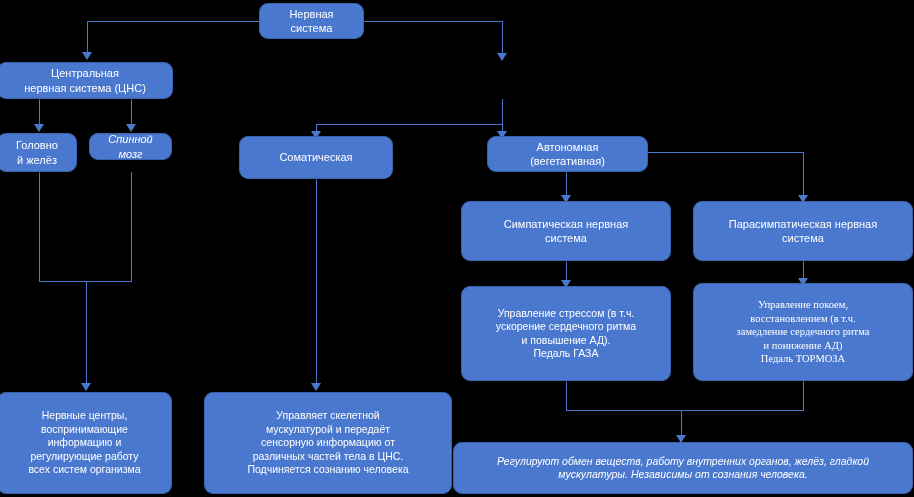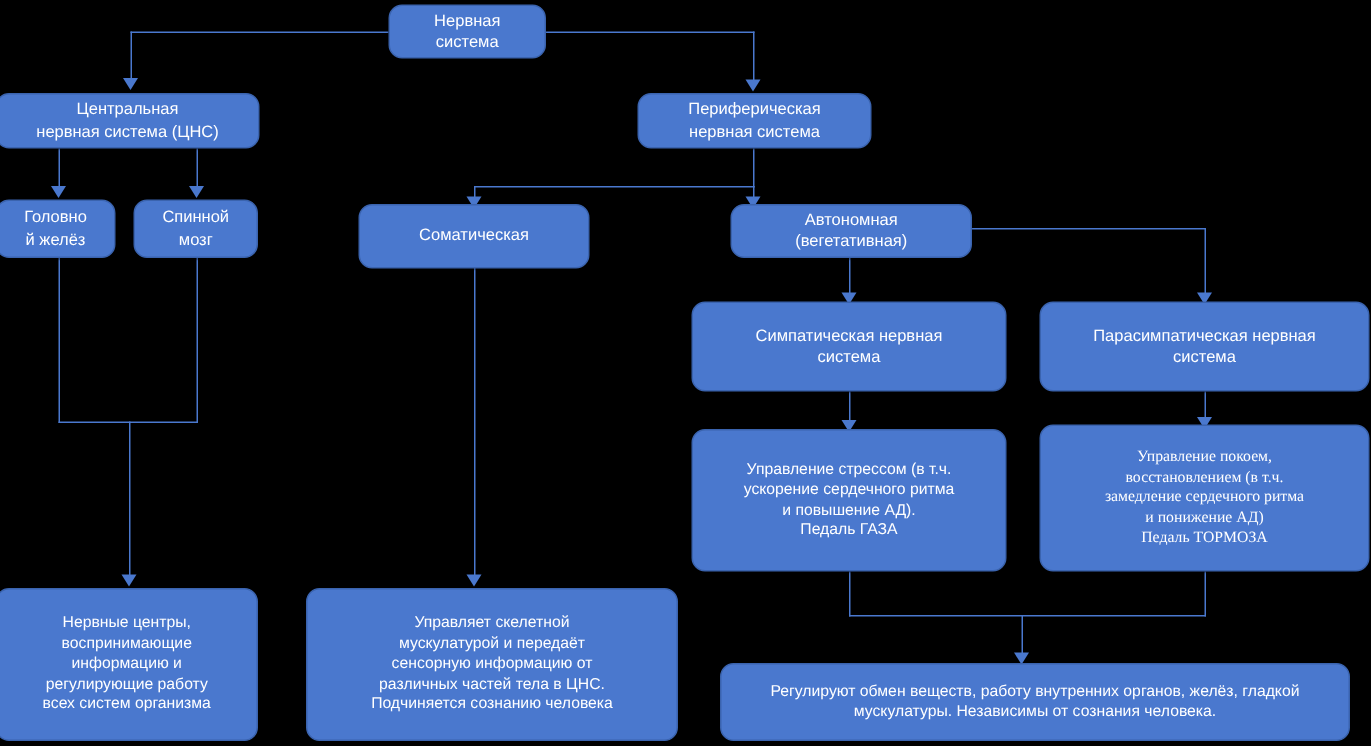"Периферическая" div.node { html: <div> <span>Периферическая нервная система</span> </div> -> none }
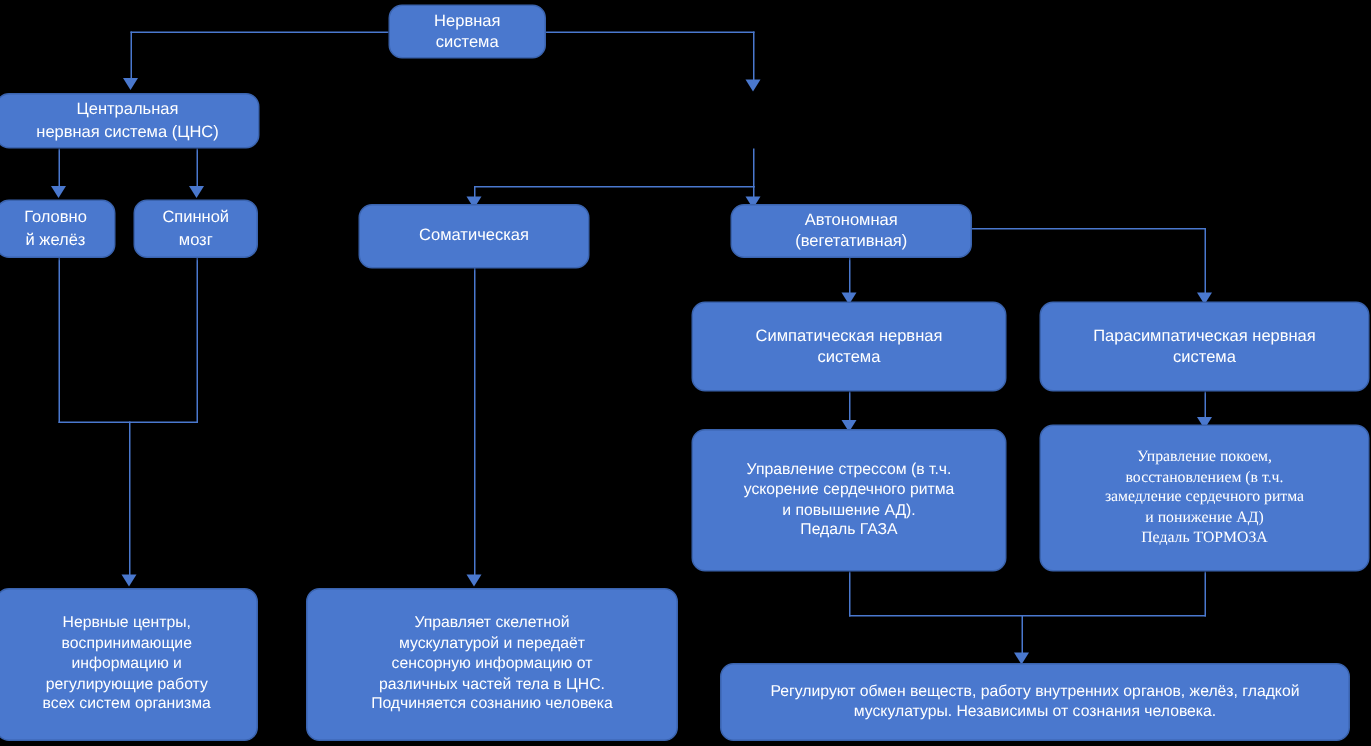"Спинной" div.node { font-style: none -> italic; height: 39px -> 27px }
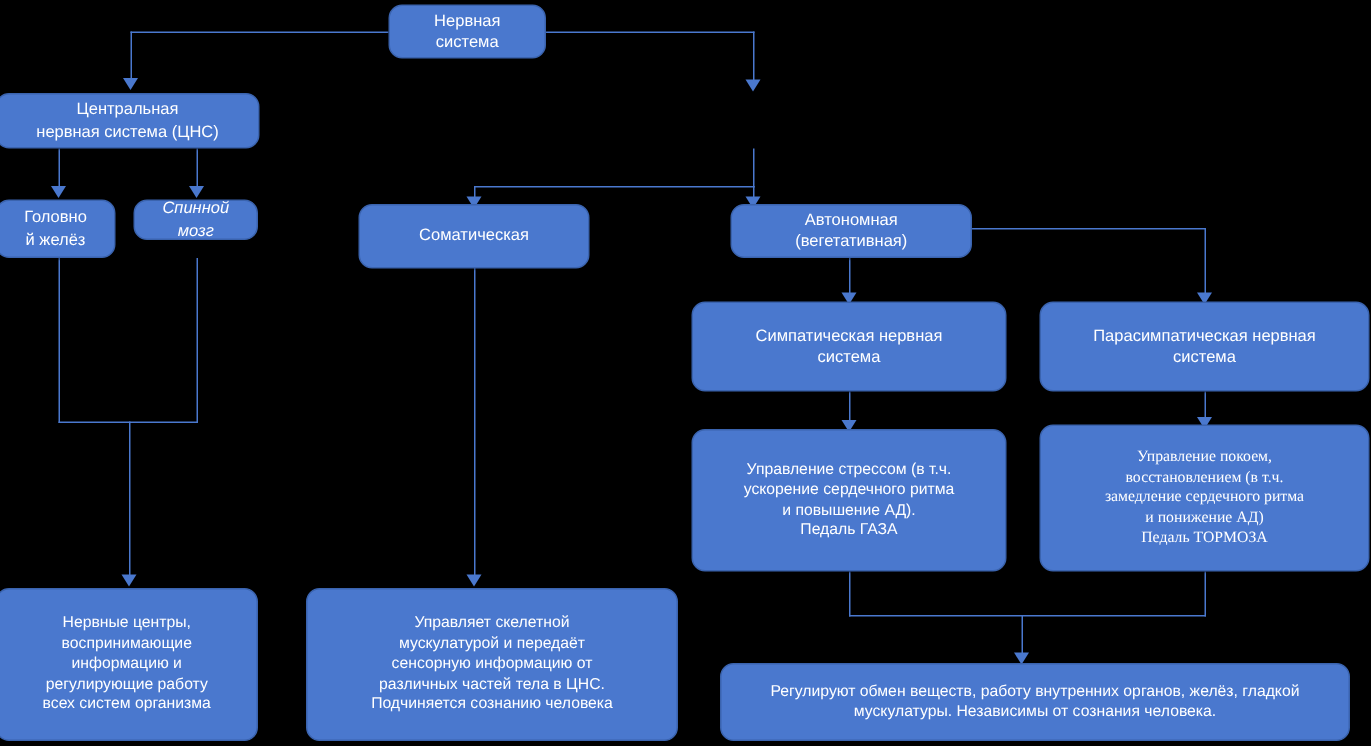"Регулируют обмен веществ, работу" div.node { font-style: none -> italic; left: 480px -> 453px; width: 420px -> 460px }
